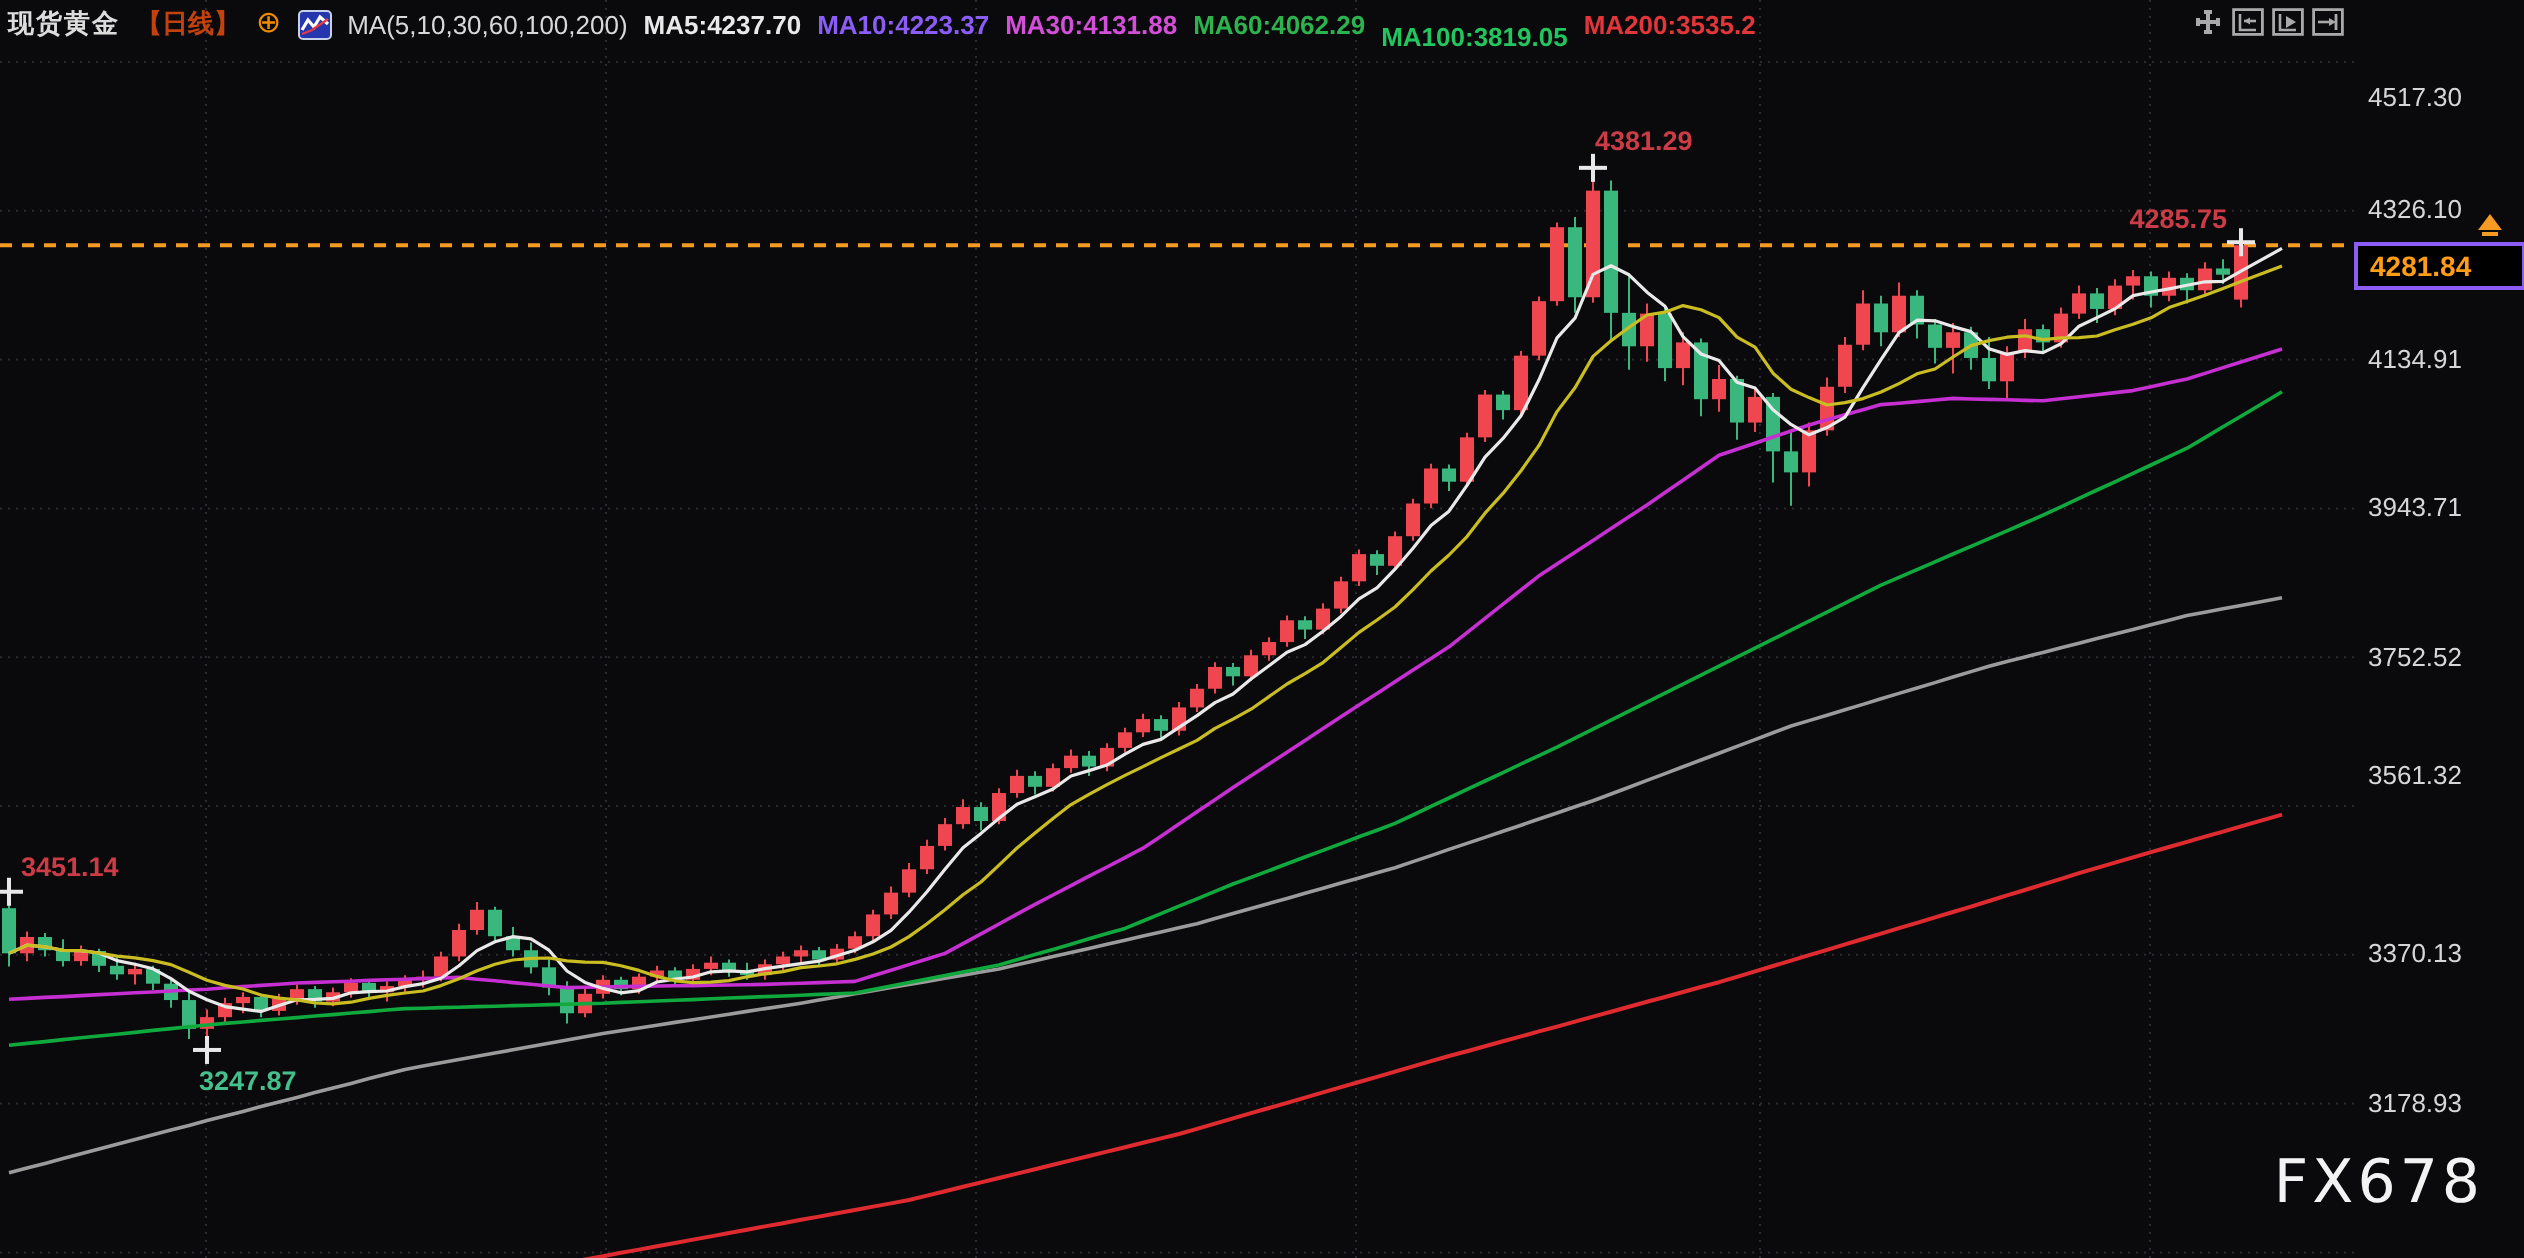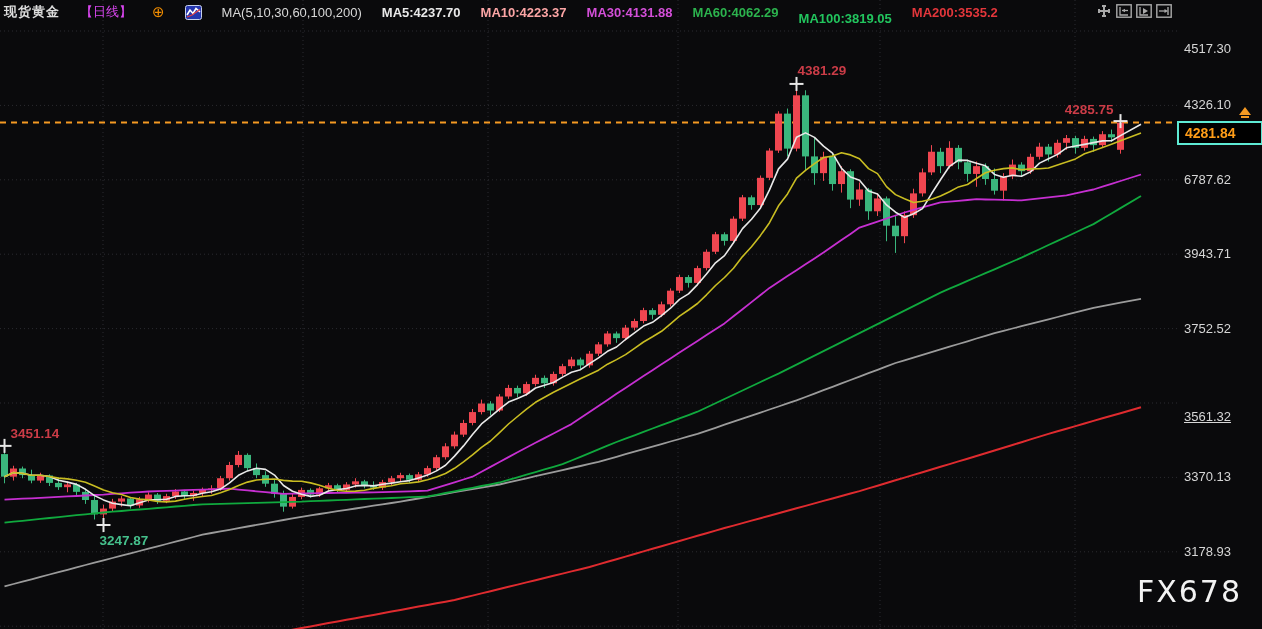"现货黄金" .header { gap: 20px -> 8px }
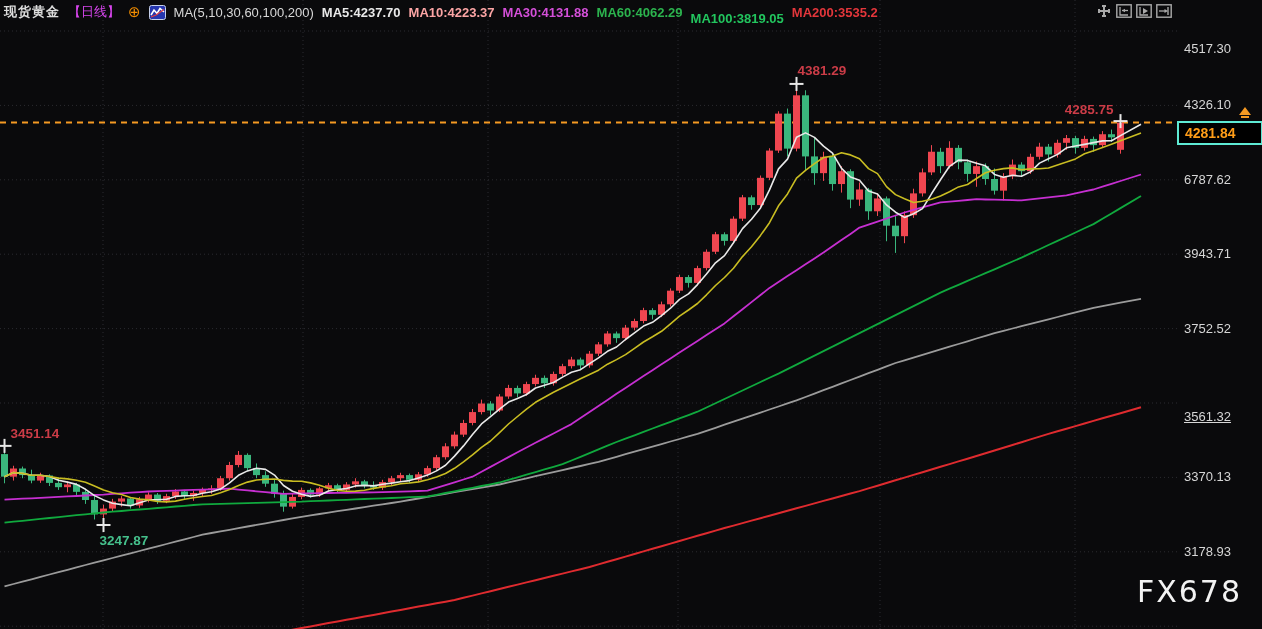"【日线】" .period { color: #d946ef -> #c2410c; font-weight: normal -> bold }
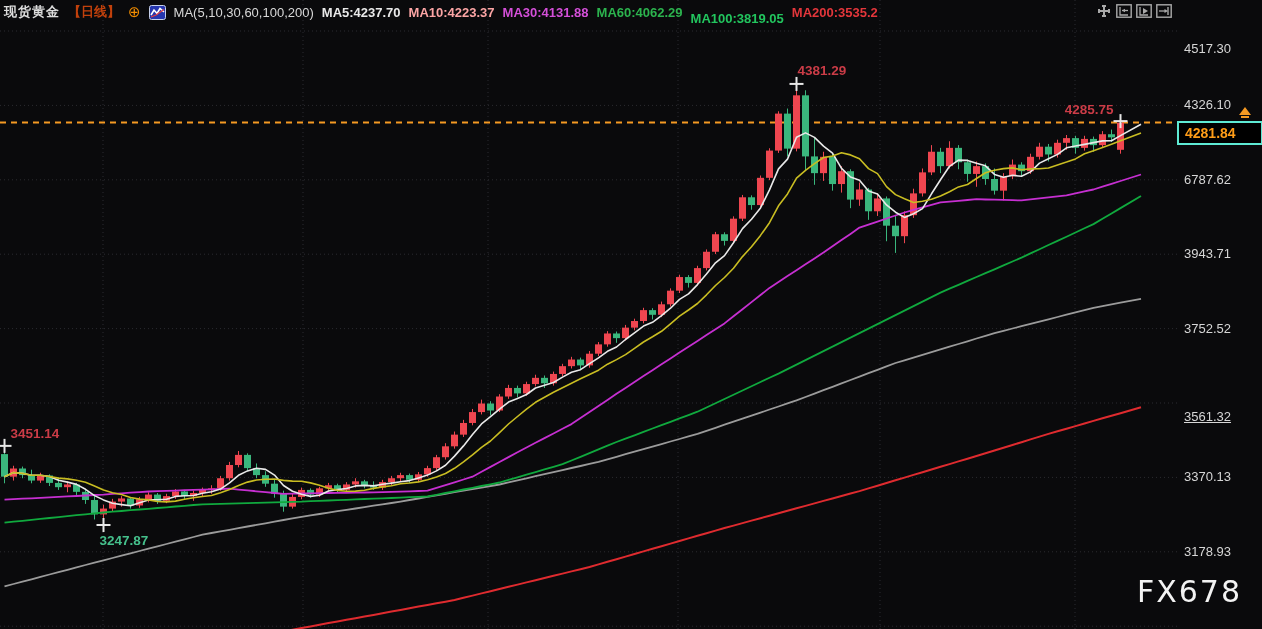"MA10:4223.37" span.ma-val { color: #fca5a5 -> #8b5cf6 }
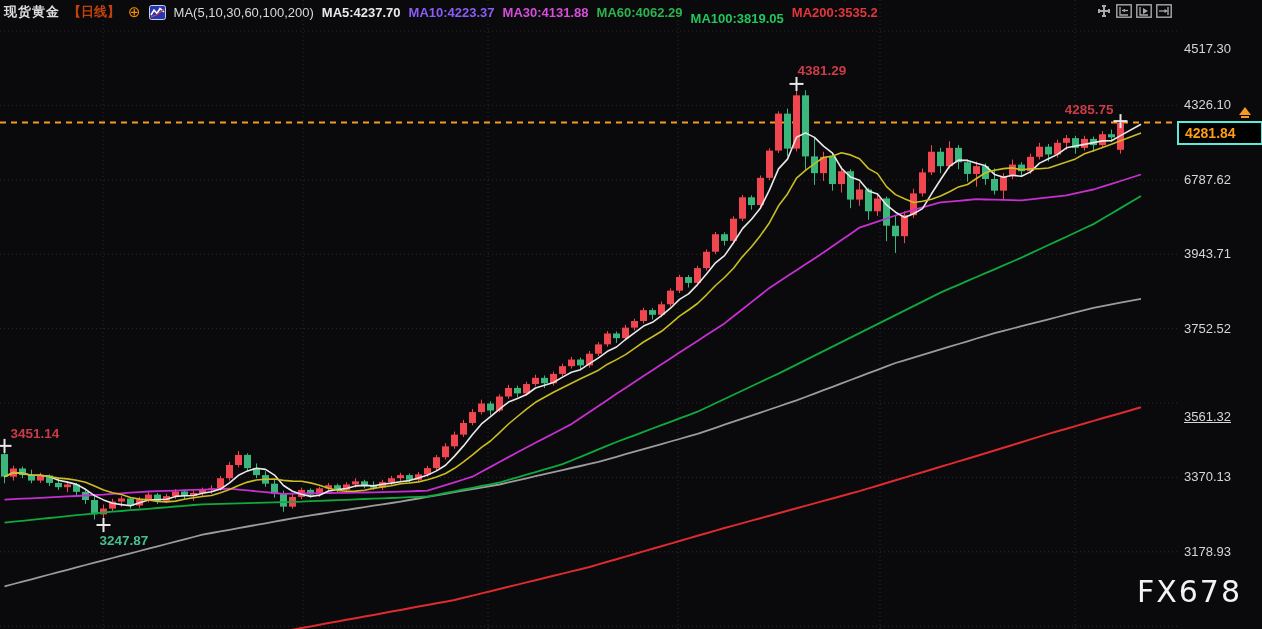"4281.84" .price-box { border: 2px solid #5eead4 -> 2px solid #8b5cf6 }
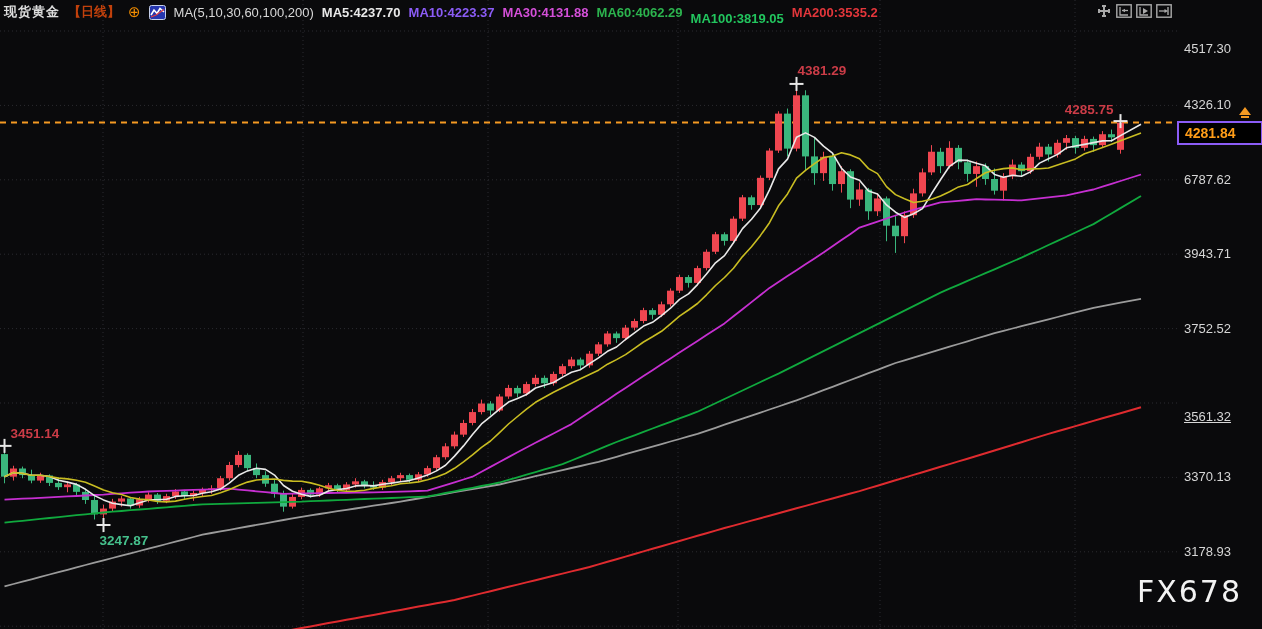"6787.62" div.y-label { text: 6787.62 -> 4134.91 }
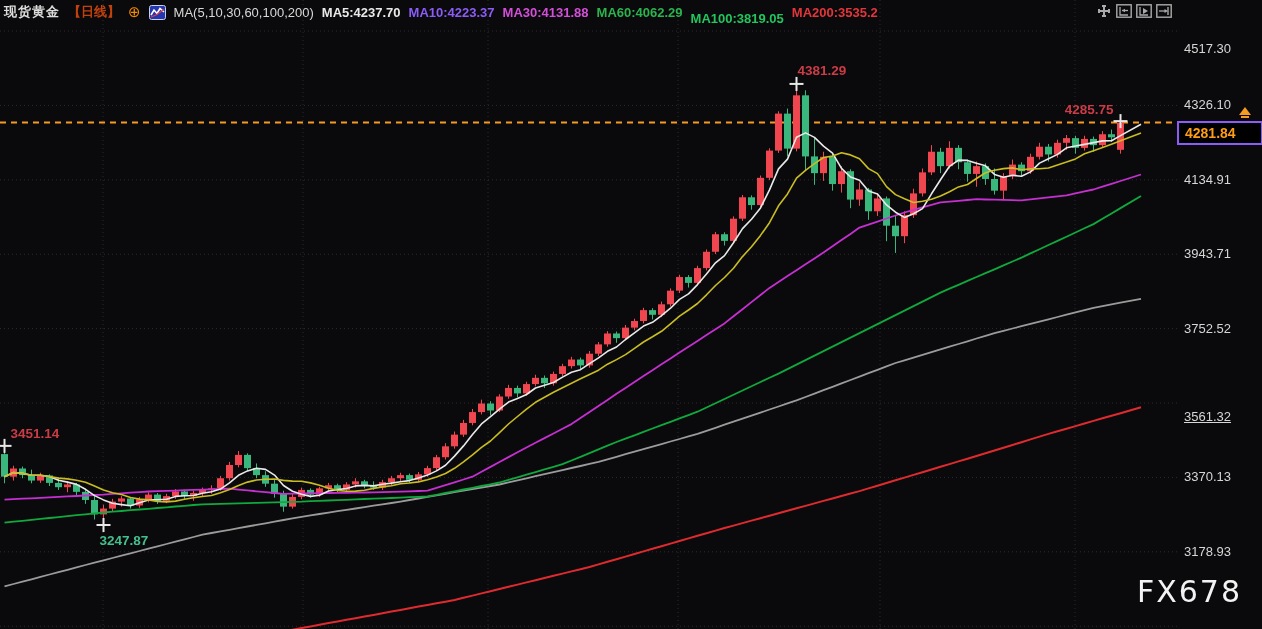"3561.32" div.y-label { text-decoration: underline -> none; top: 409px -> 380px }
